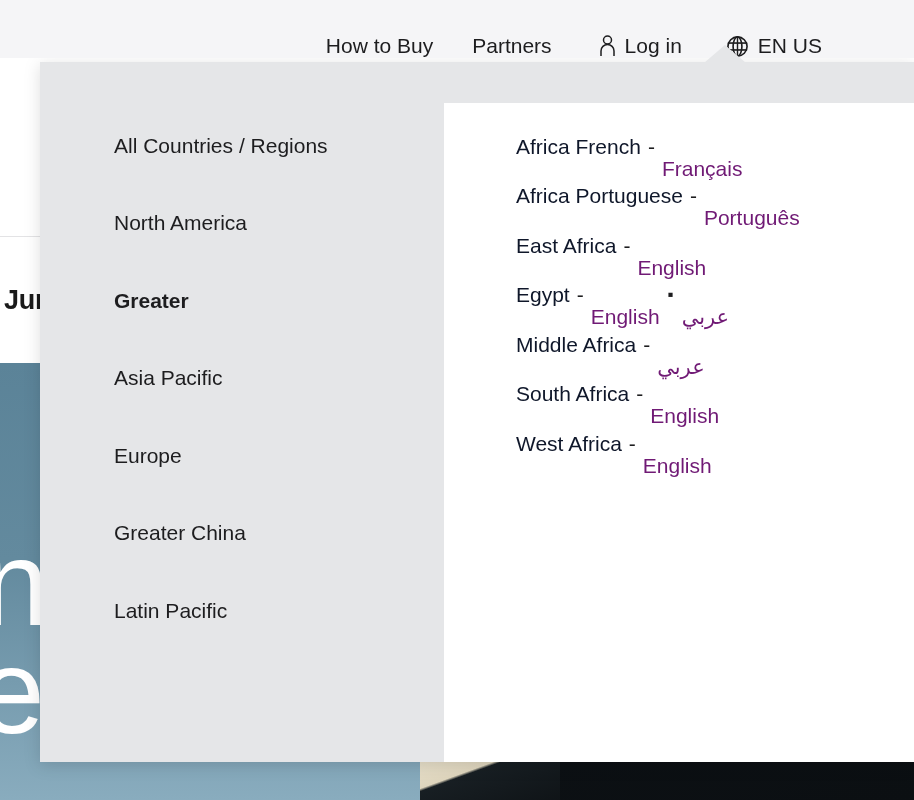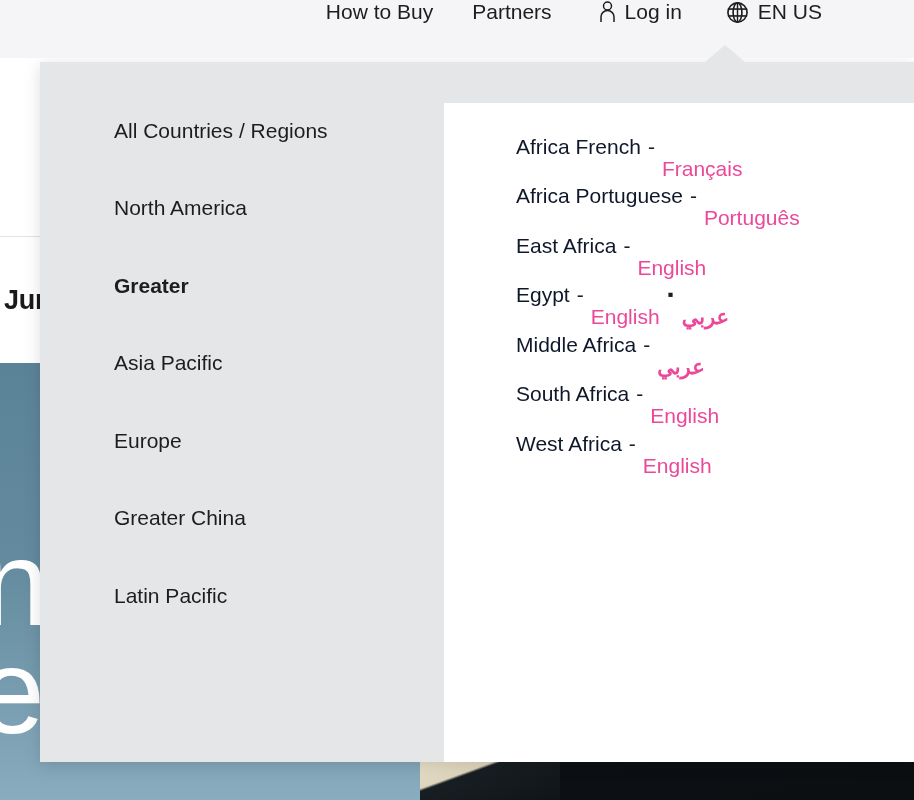"How to Buy" #topbar { align-items: flex-start -> flex-end }
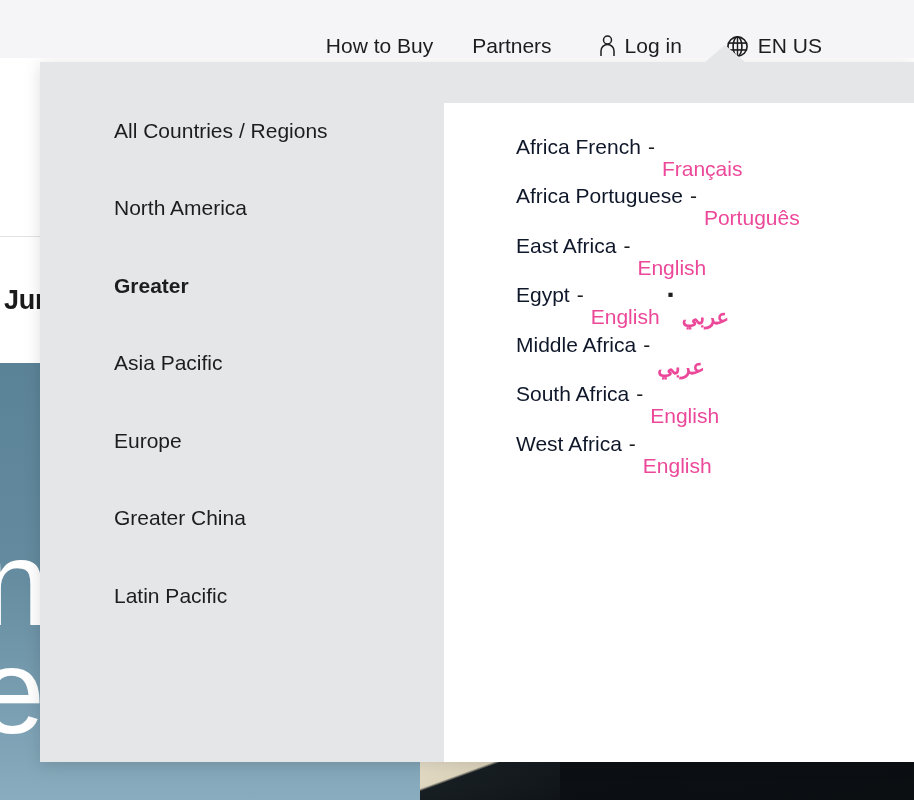"All Countries / Regions" .region-list { top: 30px -> 45px }
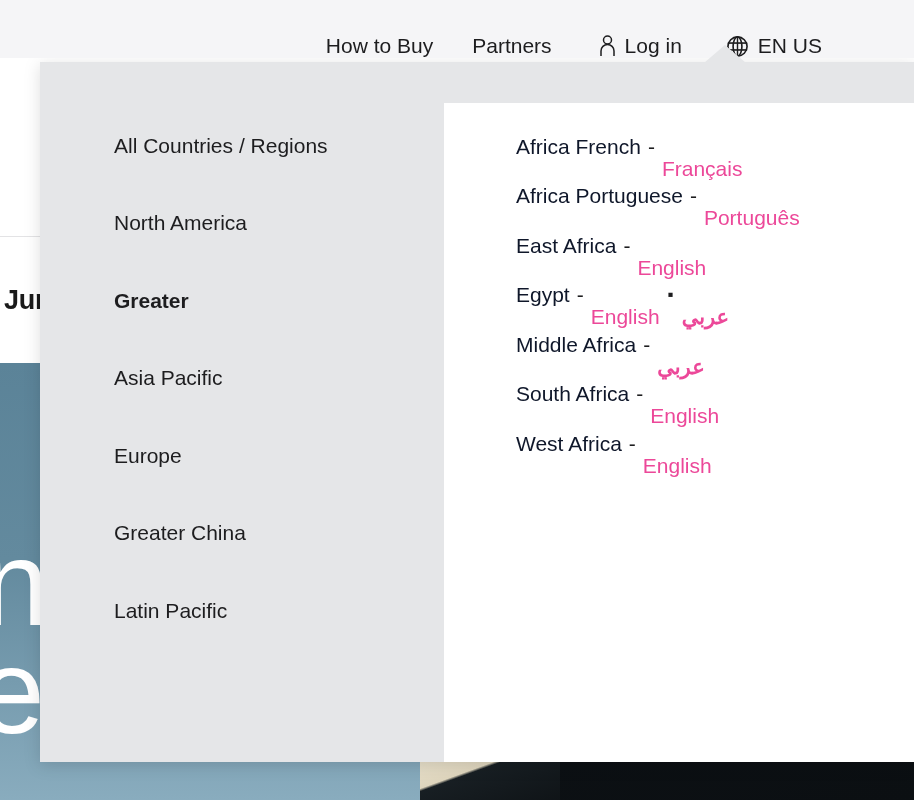"Français" .lang-link { color: #ec4899 -> #701a75 }
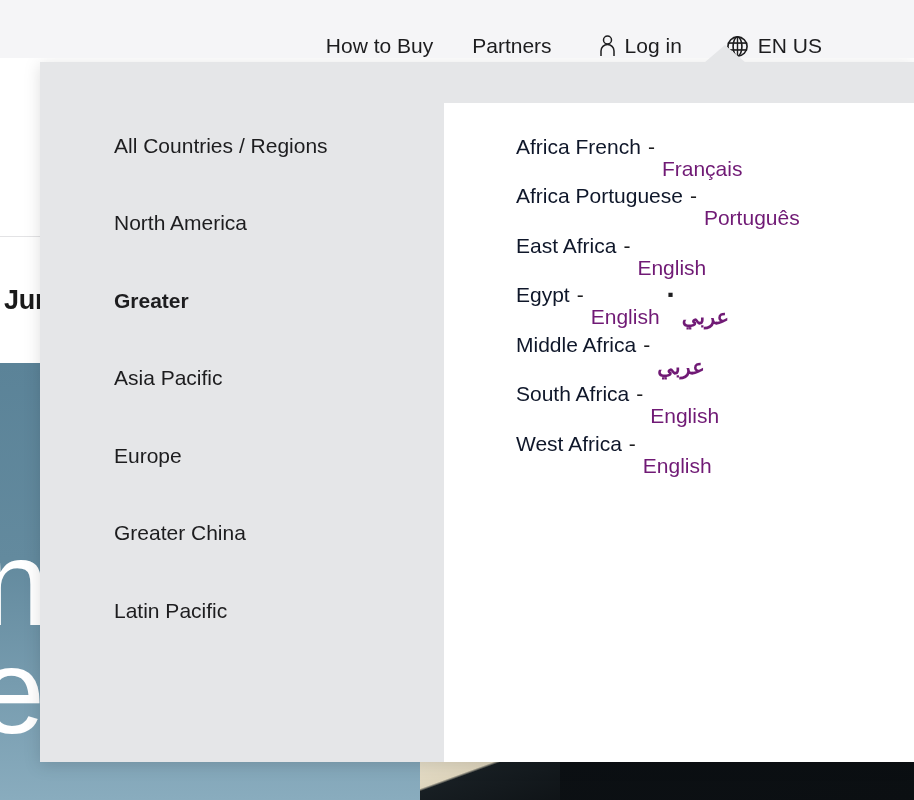"عربي" .lang-link.rtl { font-weight: bold -> none }
